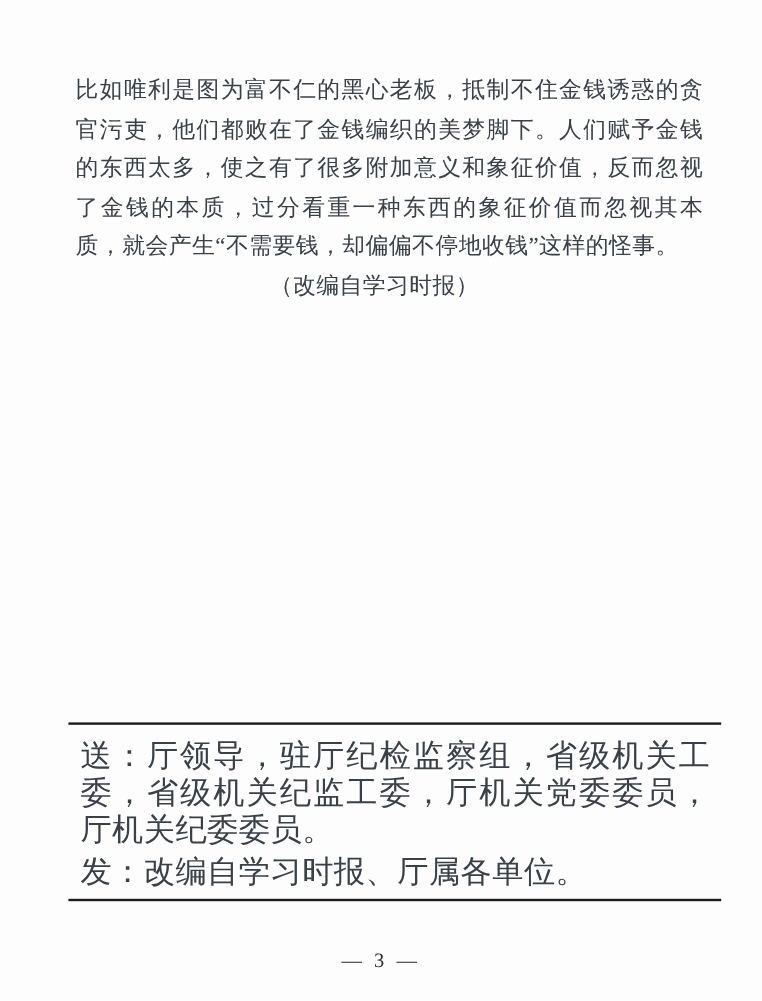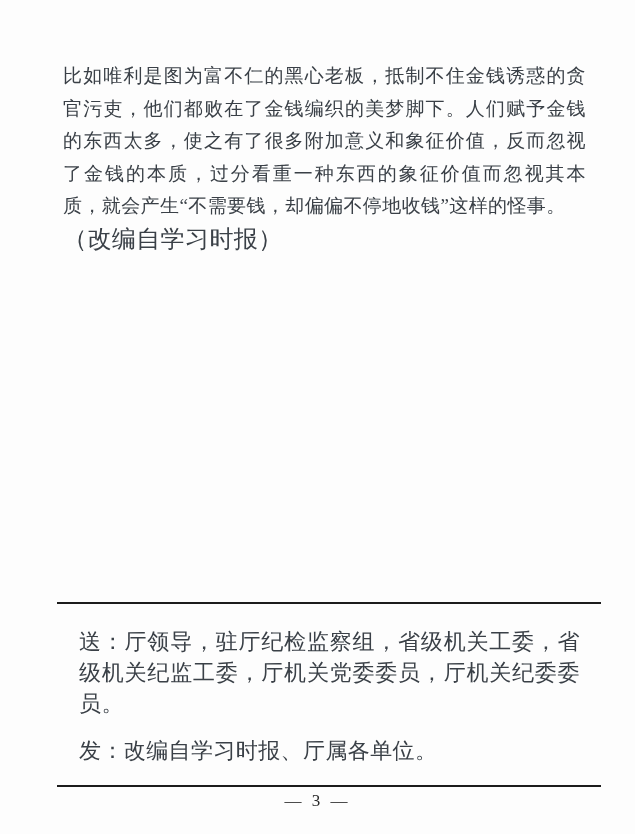"（改编自学习时报）" .attribution { font-size: 24px -> 19px; text-align: left -> center }
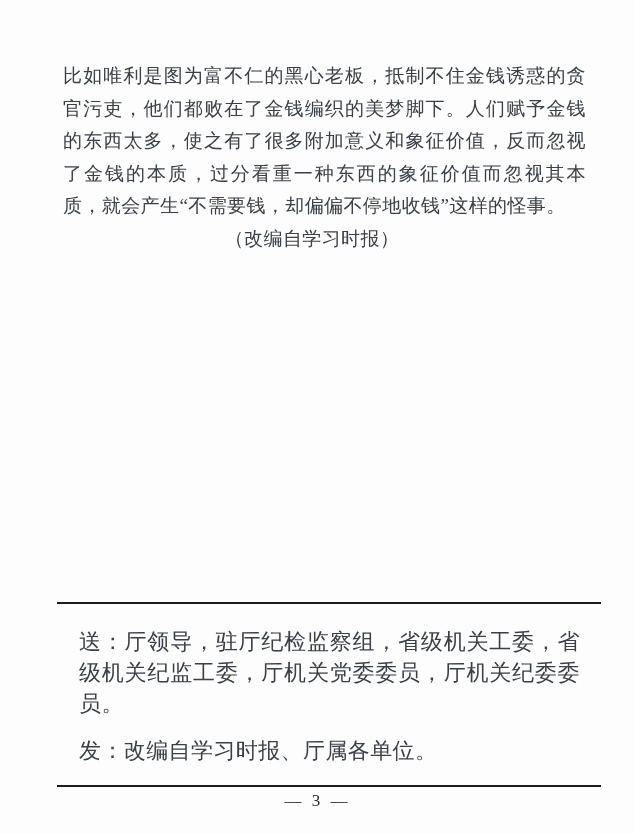"送：厅领导，驻厅纪检监察组，省级机关工委，省级机关纪监工委，厅机关党委委员，厅机" .dist-line { font-size: 22px -> 26px; margin: 16px -> 4px }
